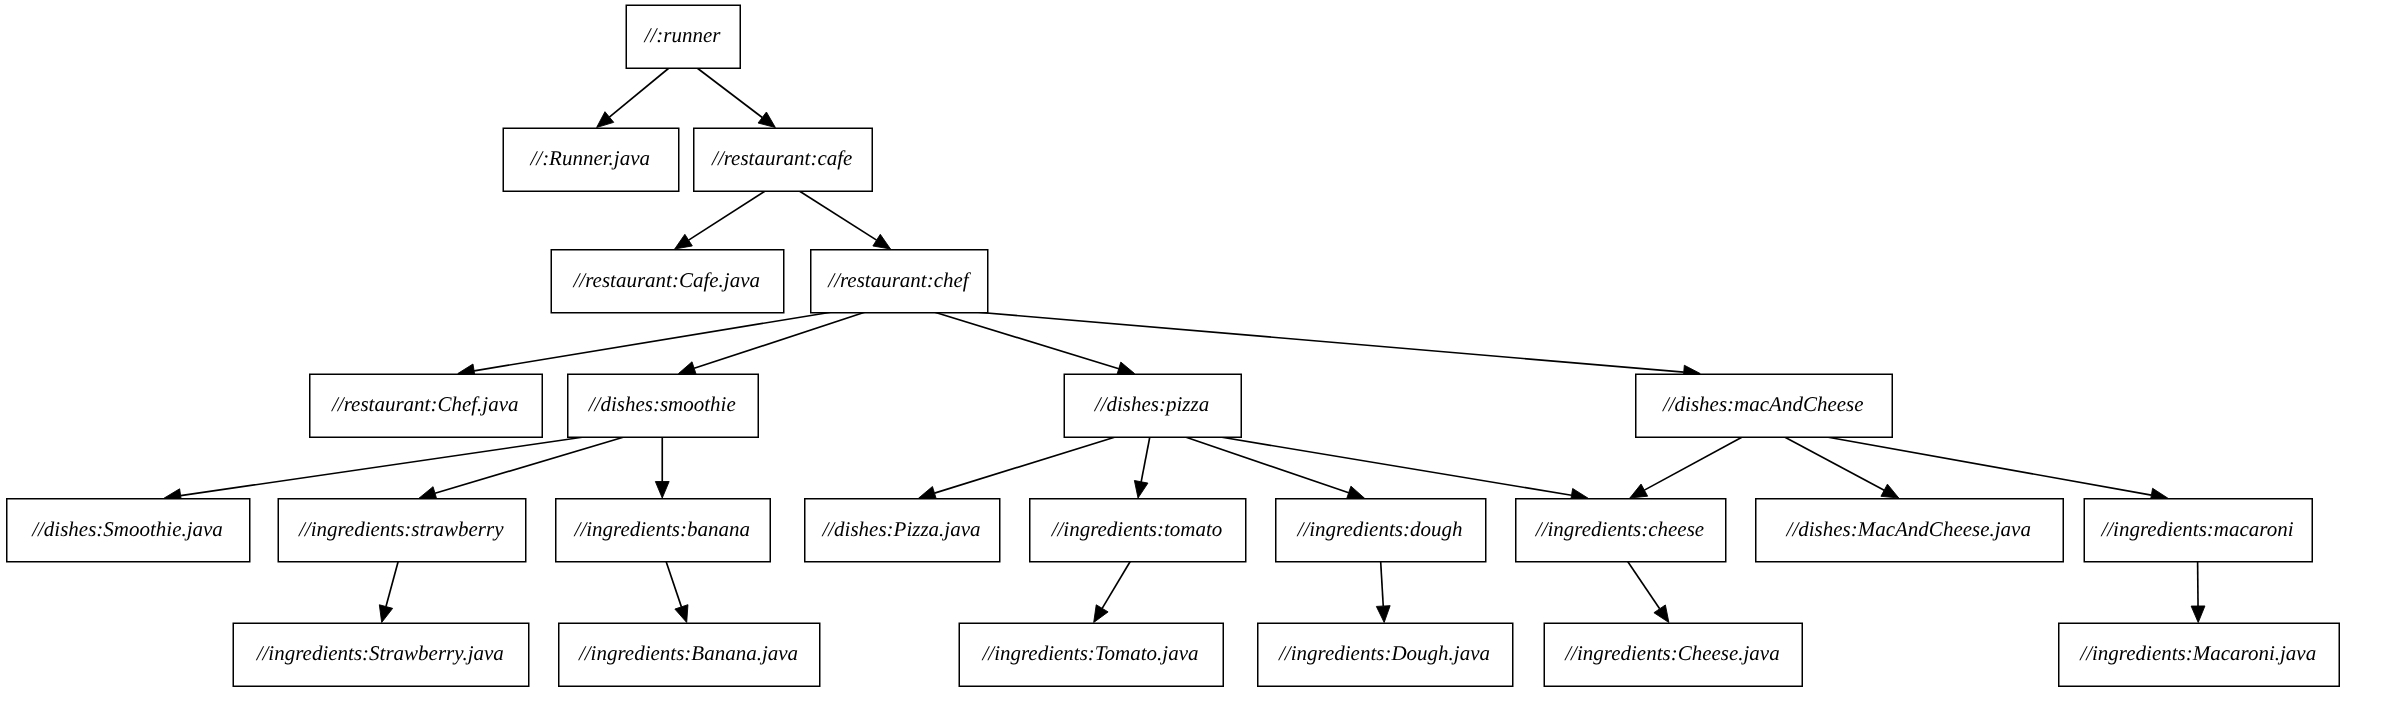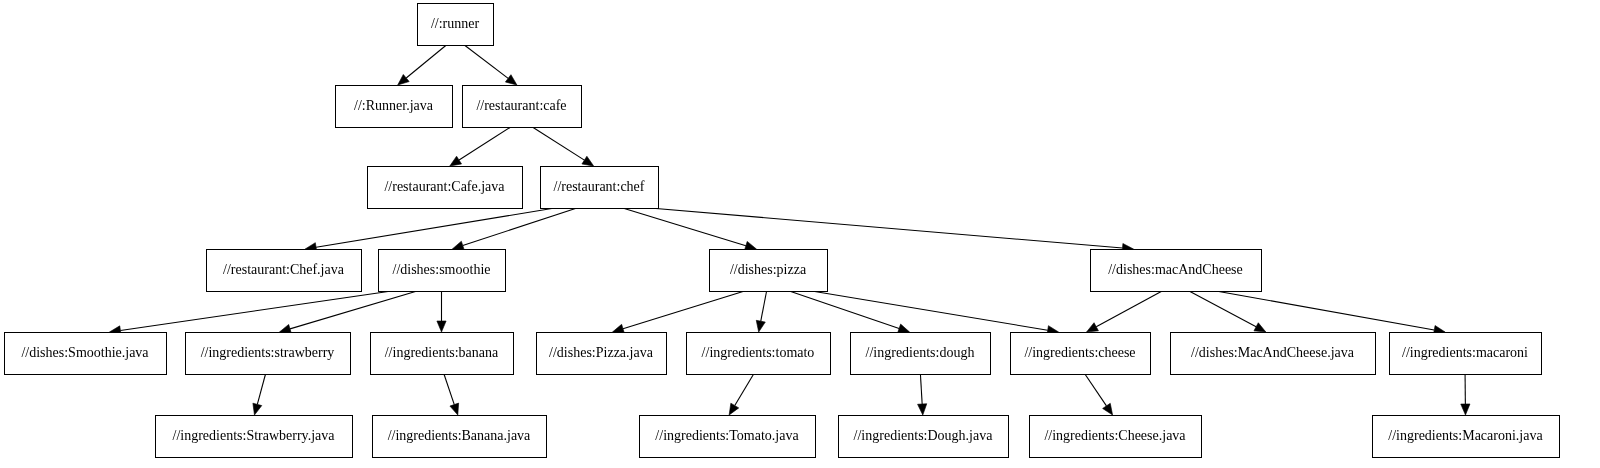"//:runner" #graph-root { font-style: none -> italic }
